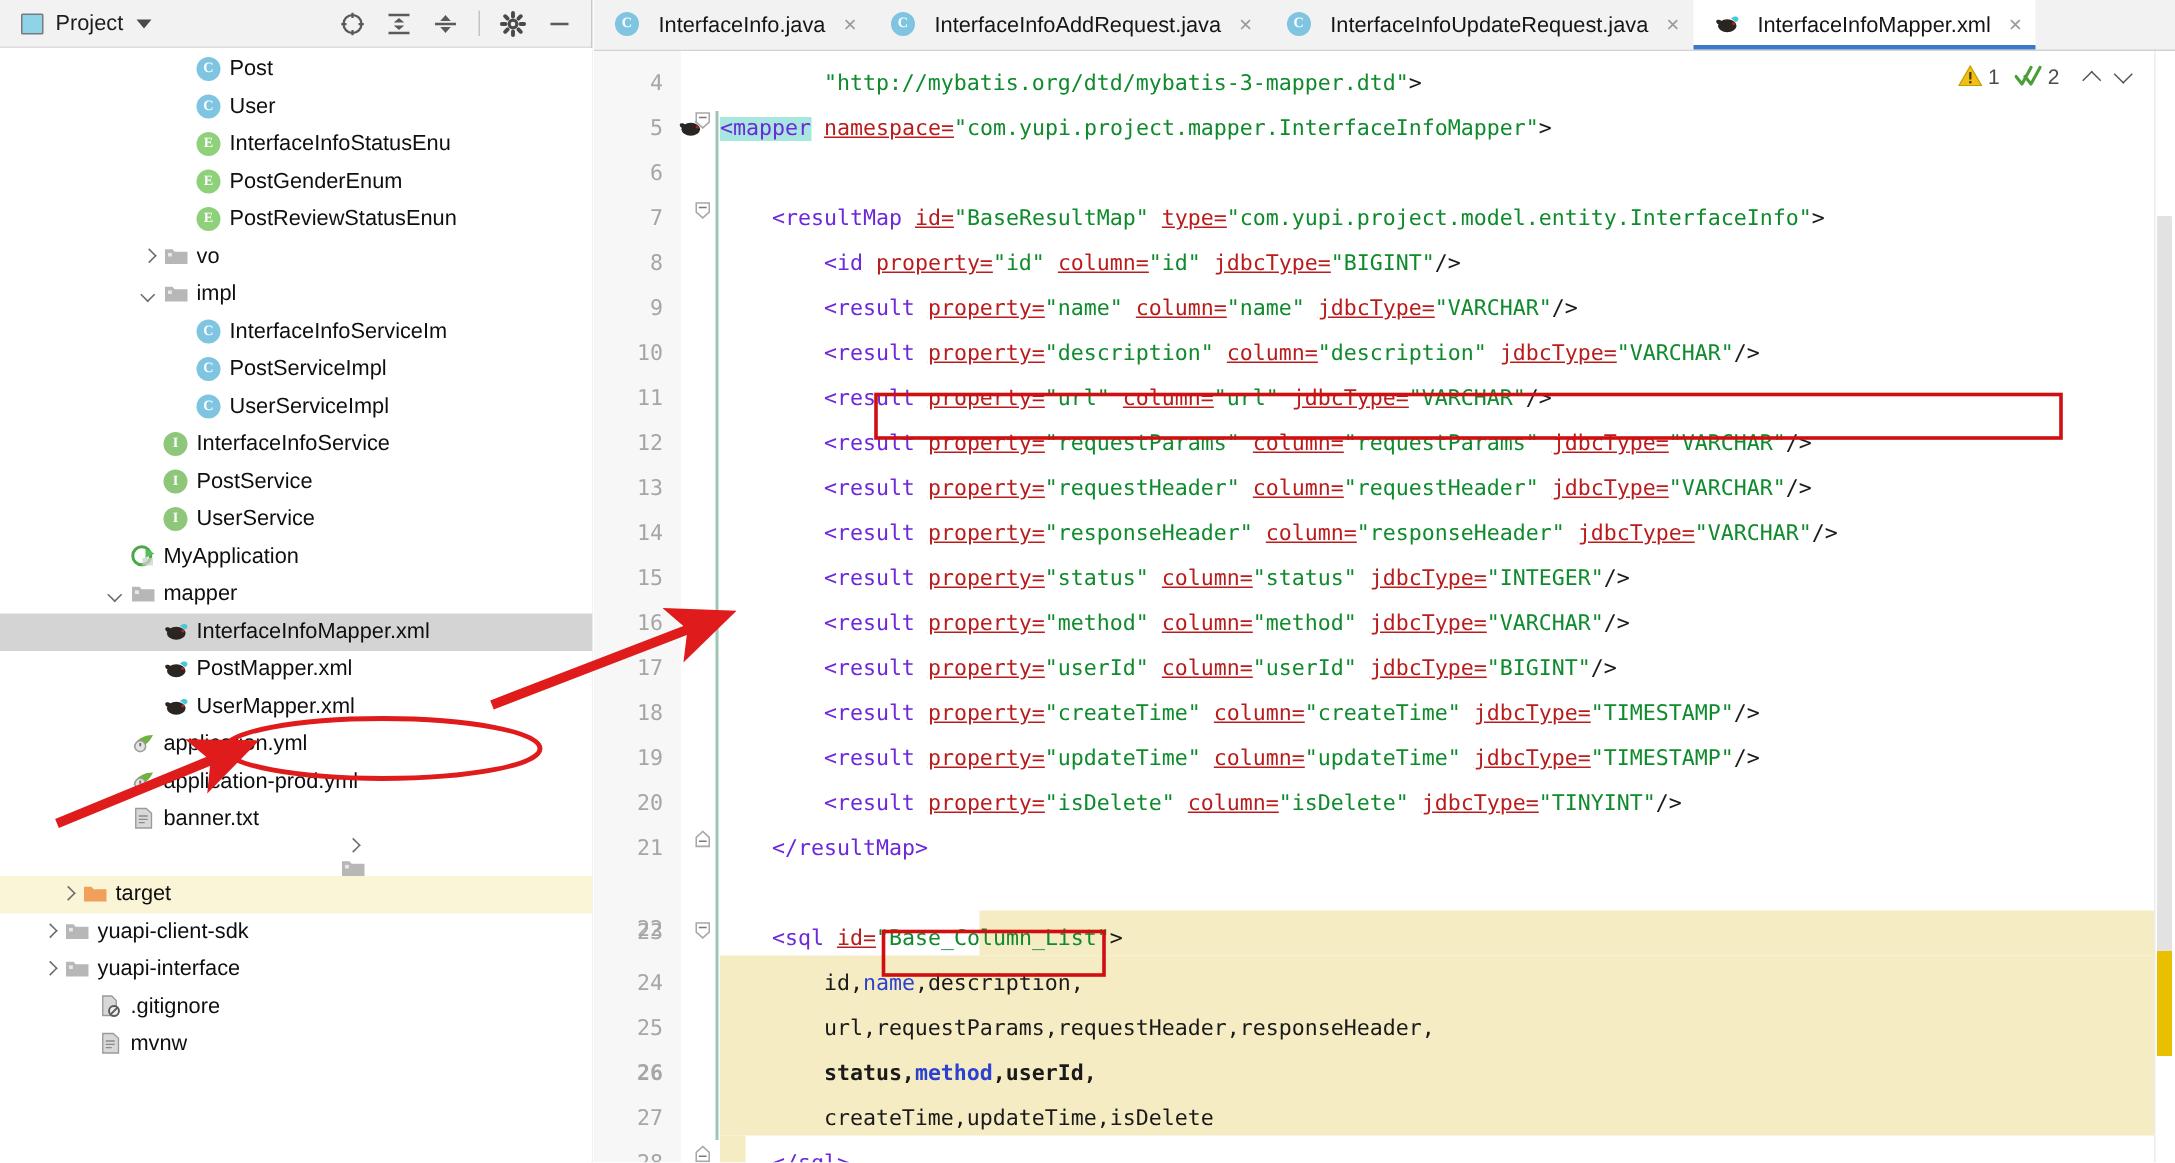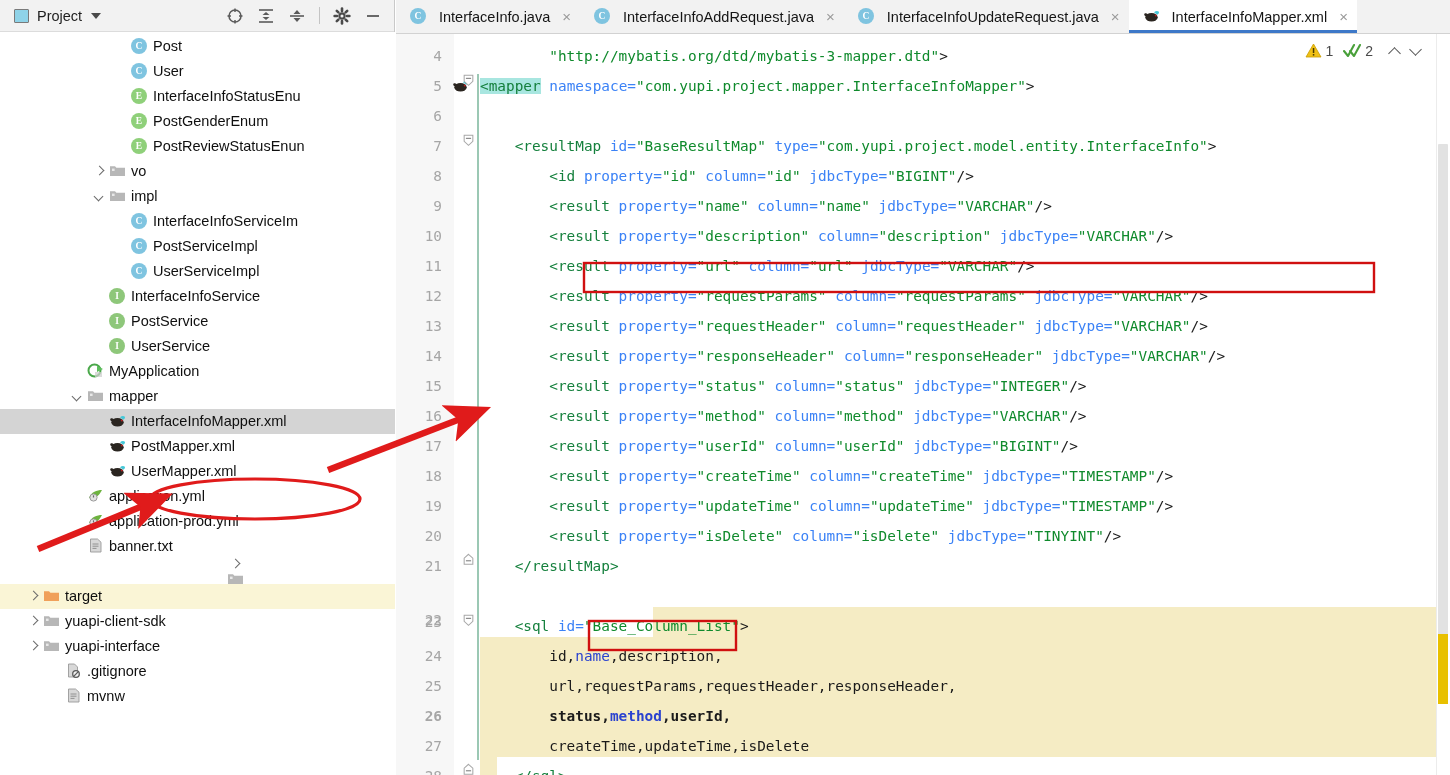"<mapper" .t-tag { color: #15803d -> #6d28d9 }
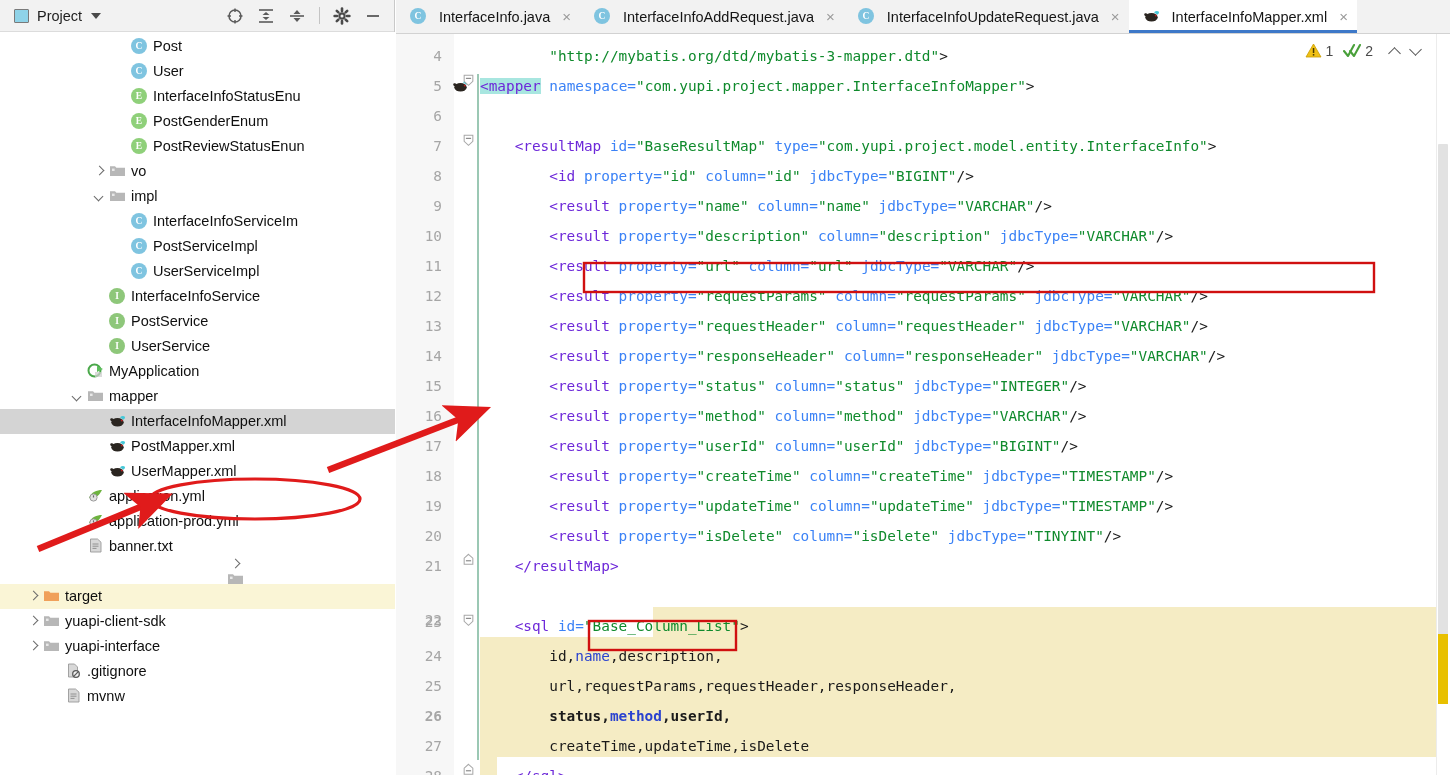"namespace=" .t-attr { color: #3b82f6 -> #b91c1c; text-decoration: none -> underline }
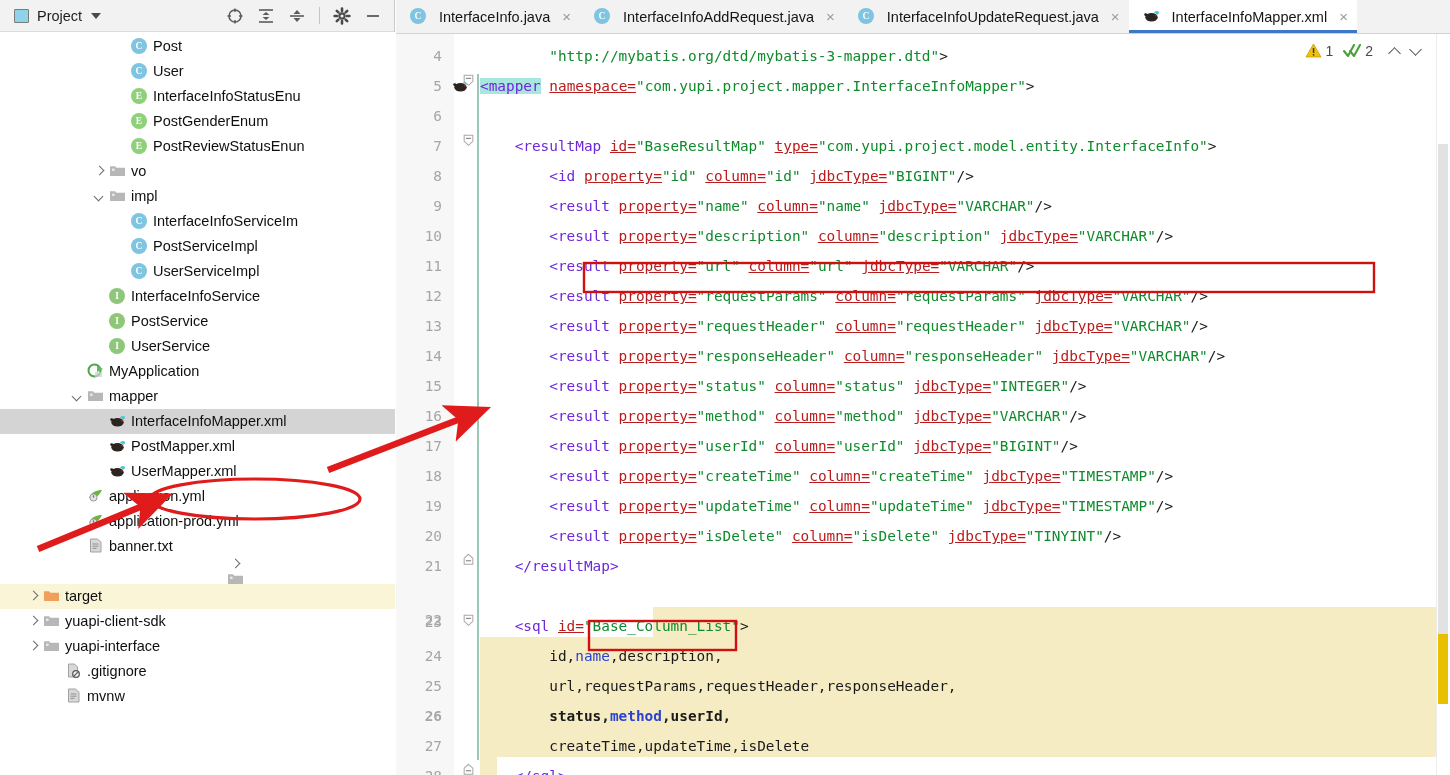"target" div.row { padding-left: 28px -> 40px }
